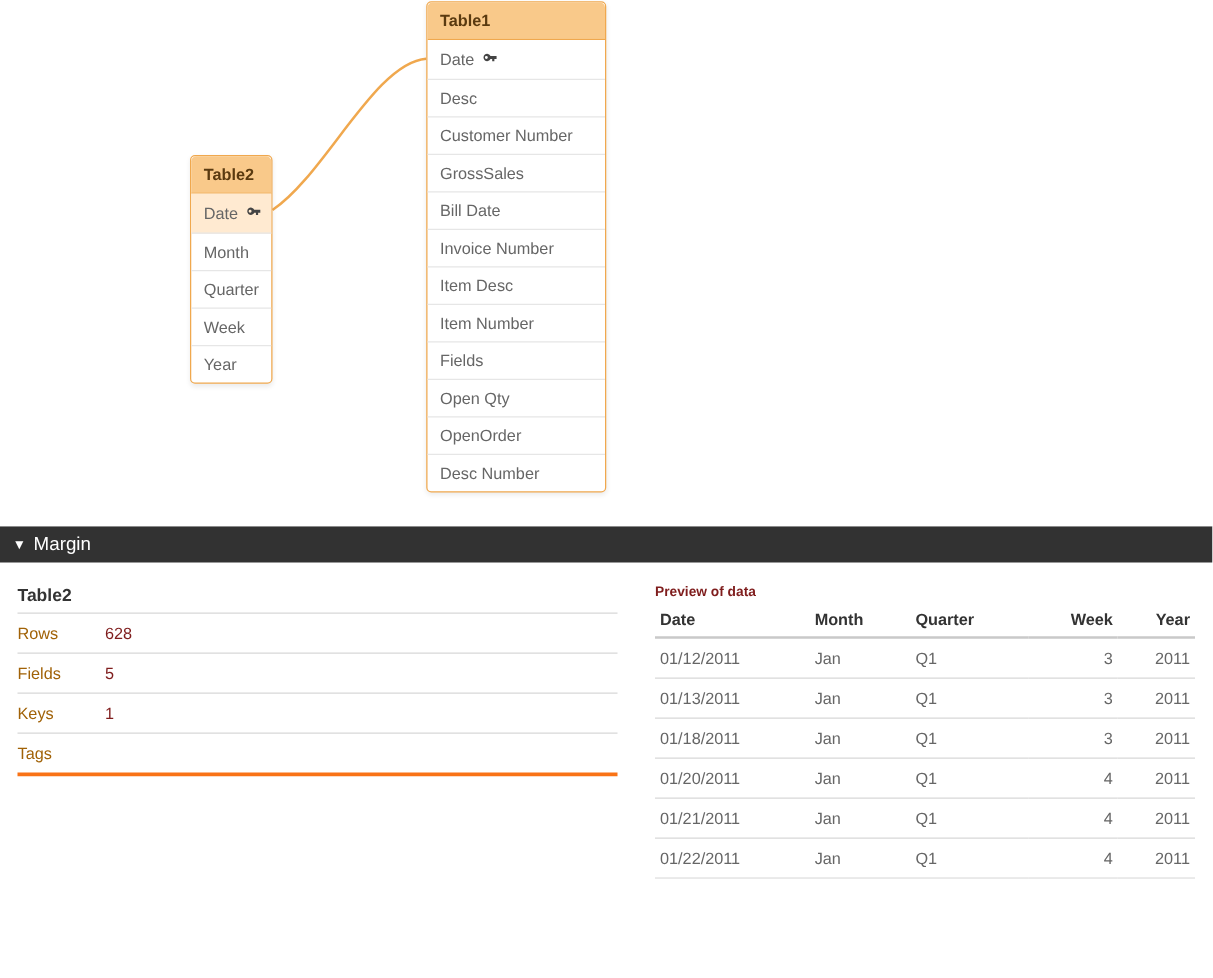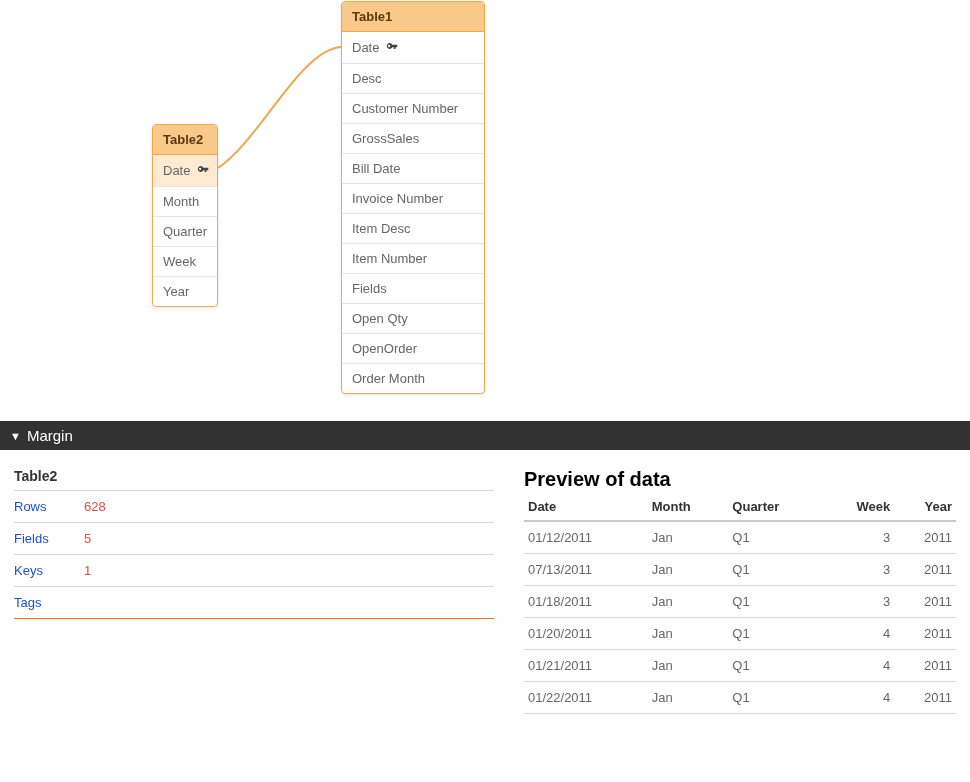"Order Month" span { text: Order Month -> Desc Number }
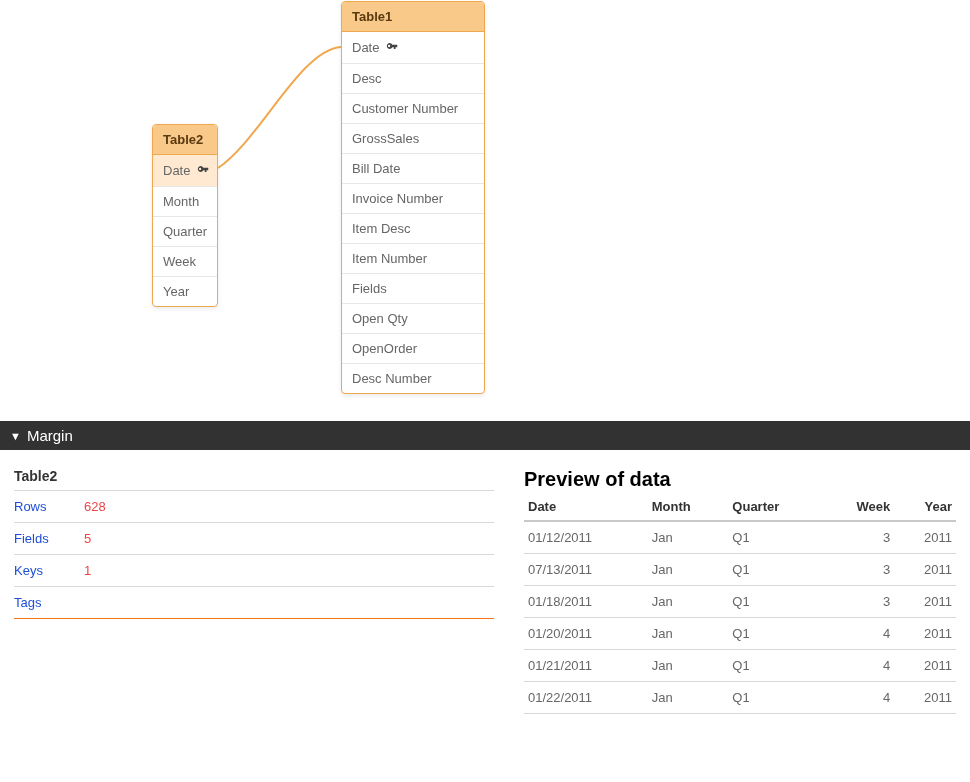"Preview of data" .dt-title { color: #000000 -> #7f1d1d; font-size: 20px -> 11px }
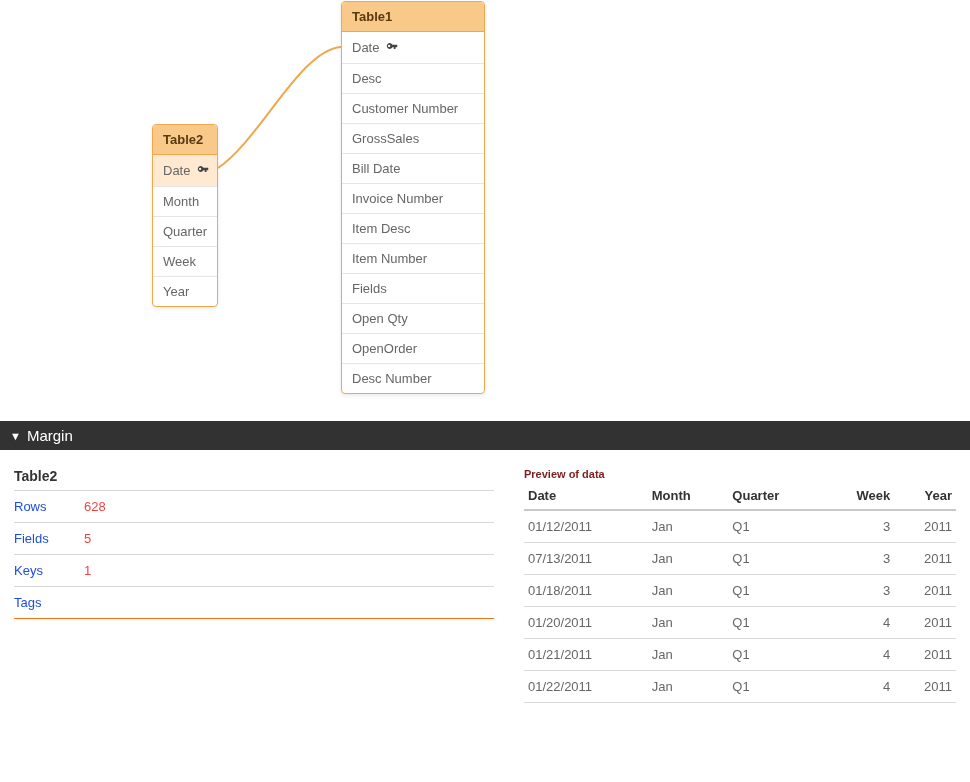"Rows" .kv .k { color: #1d4ed8 -> #a16207 }
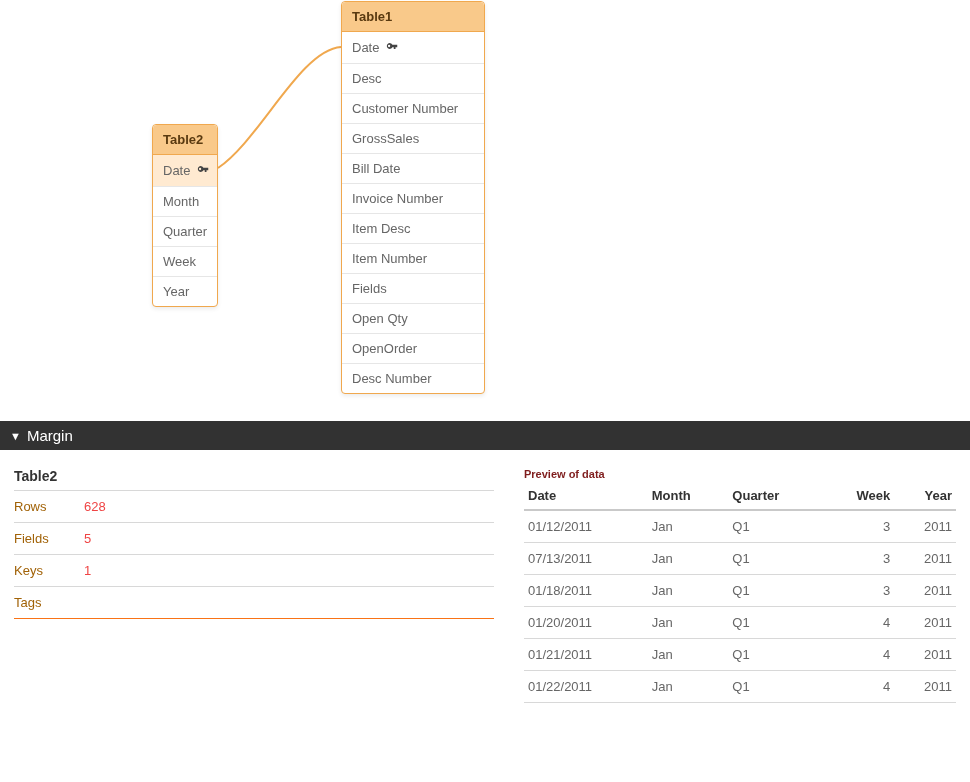"628" .kv .v { color: #ef4444 -> #7f1d1d }
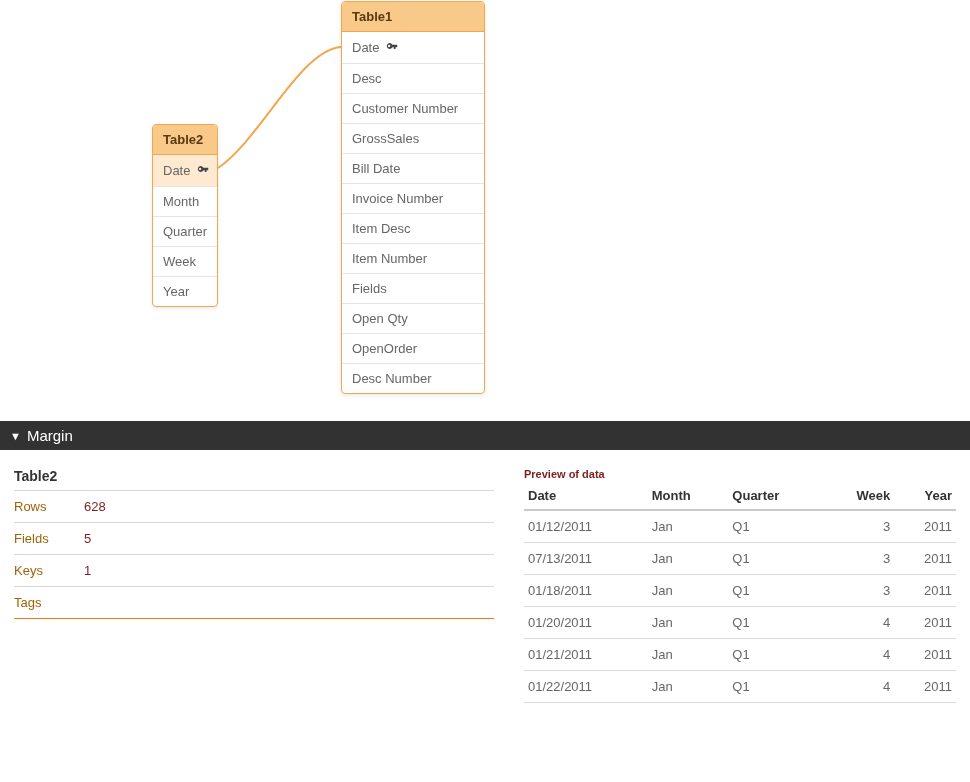"07/13/2011" td { text: 07/13/2011 -> 01/13/2011 }
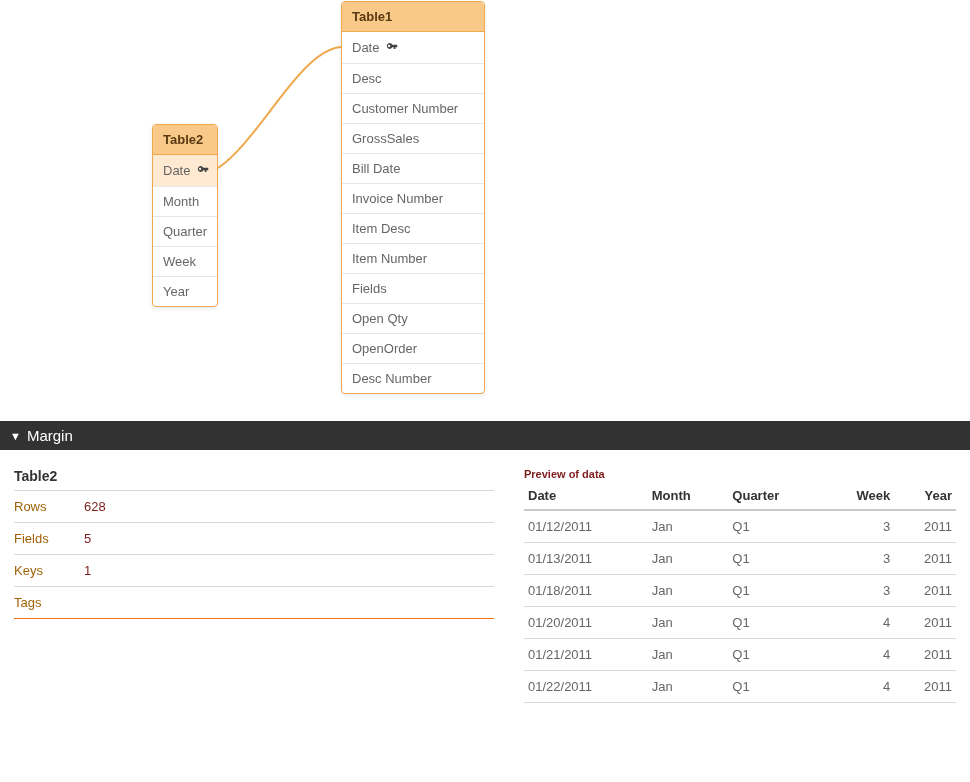"Tags" .kv:last-of-type { border-bottom: 1px solid #f97316 -> 3px solid #f97316 }
